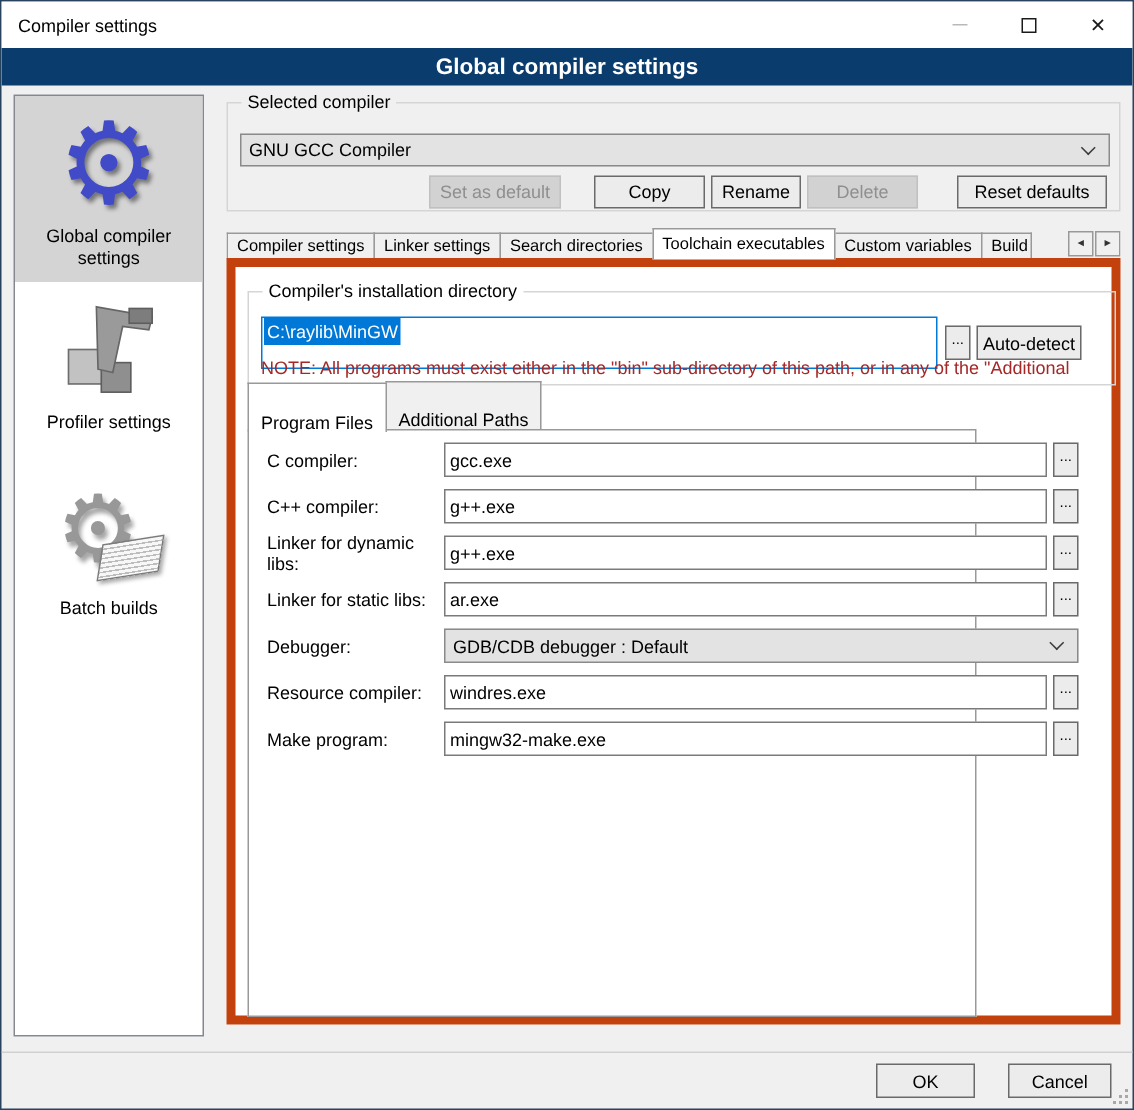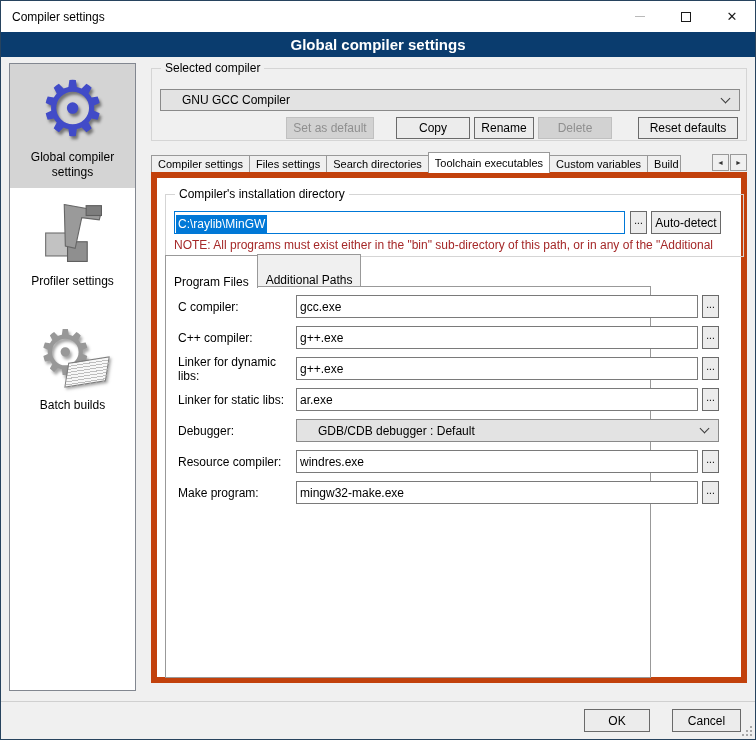"GNU GCC Compiler" .combo { padding-left: 21px -> 5px }
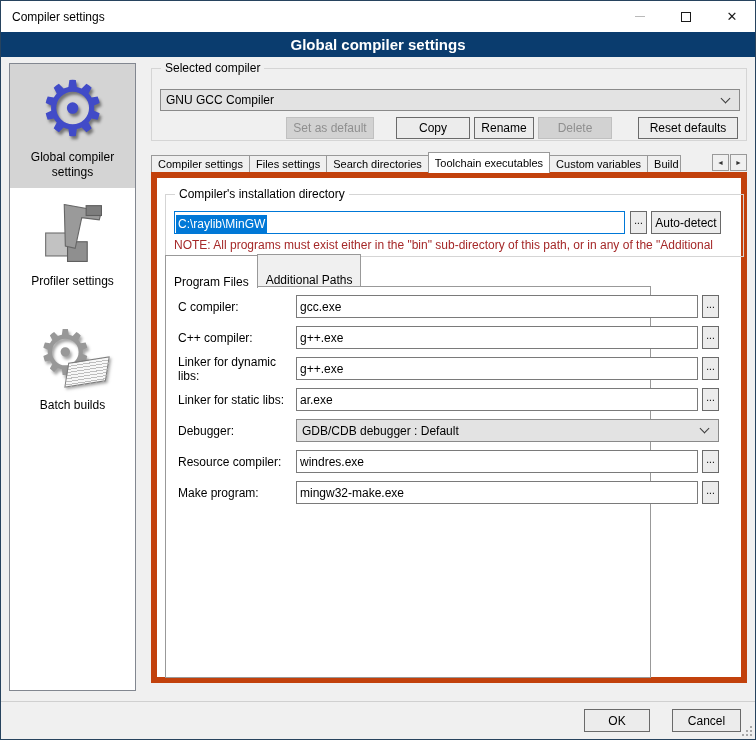"Files settings" div.tab { text: Files -> Linker }
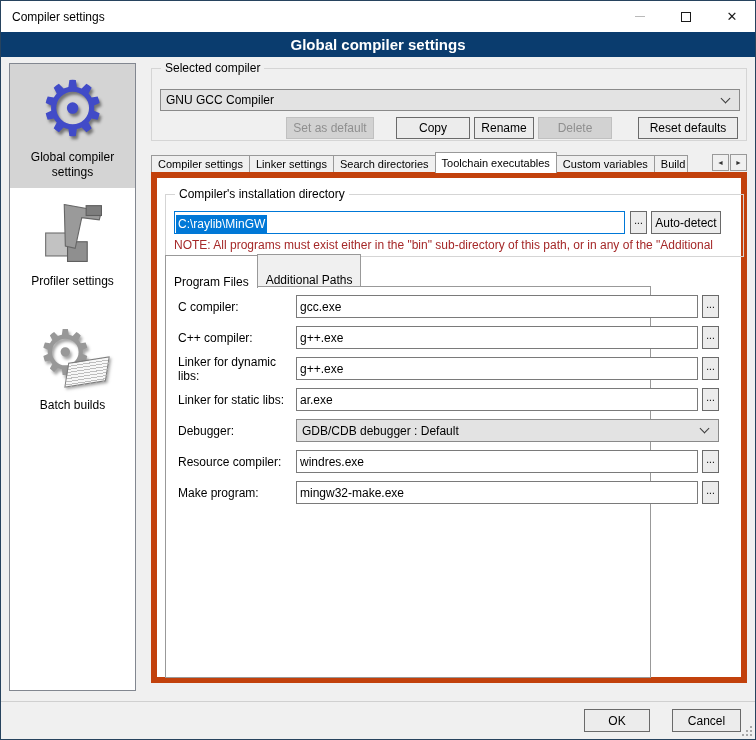"C:\raylib\MinGW" #path-input { align-items: flex-end -> flex-start; height: 23px -> 35px }
